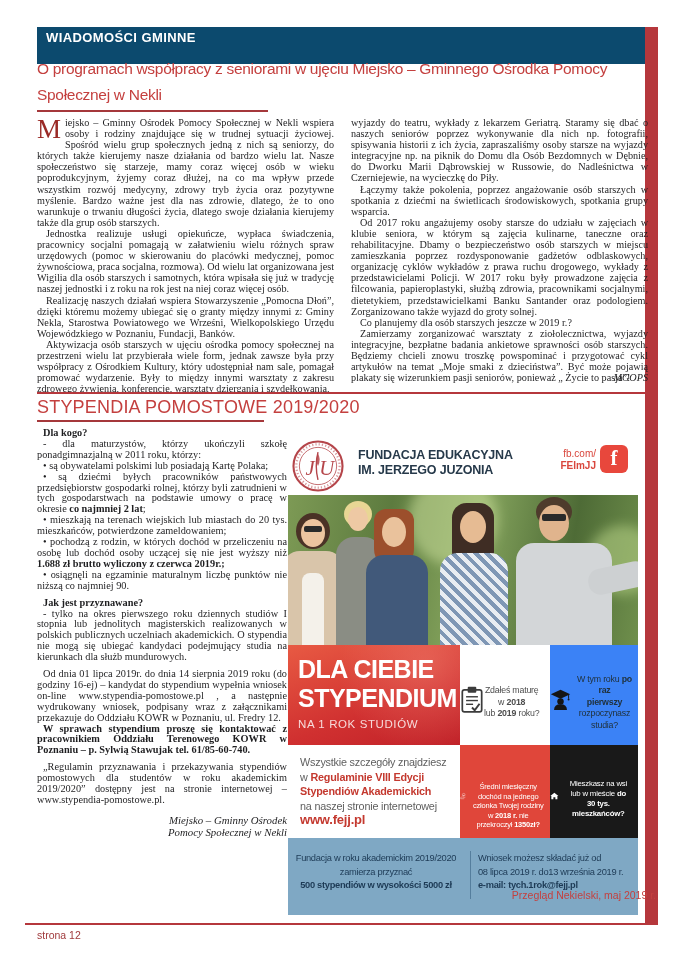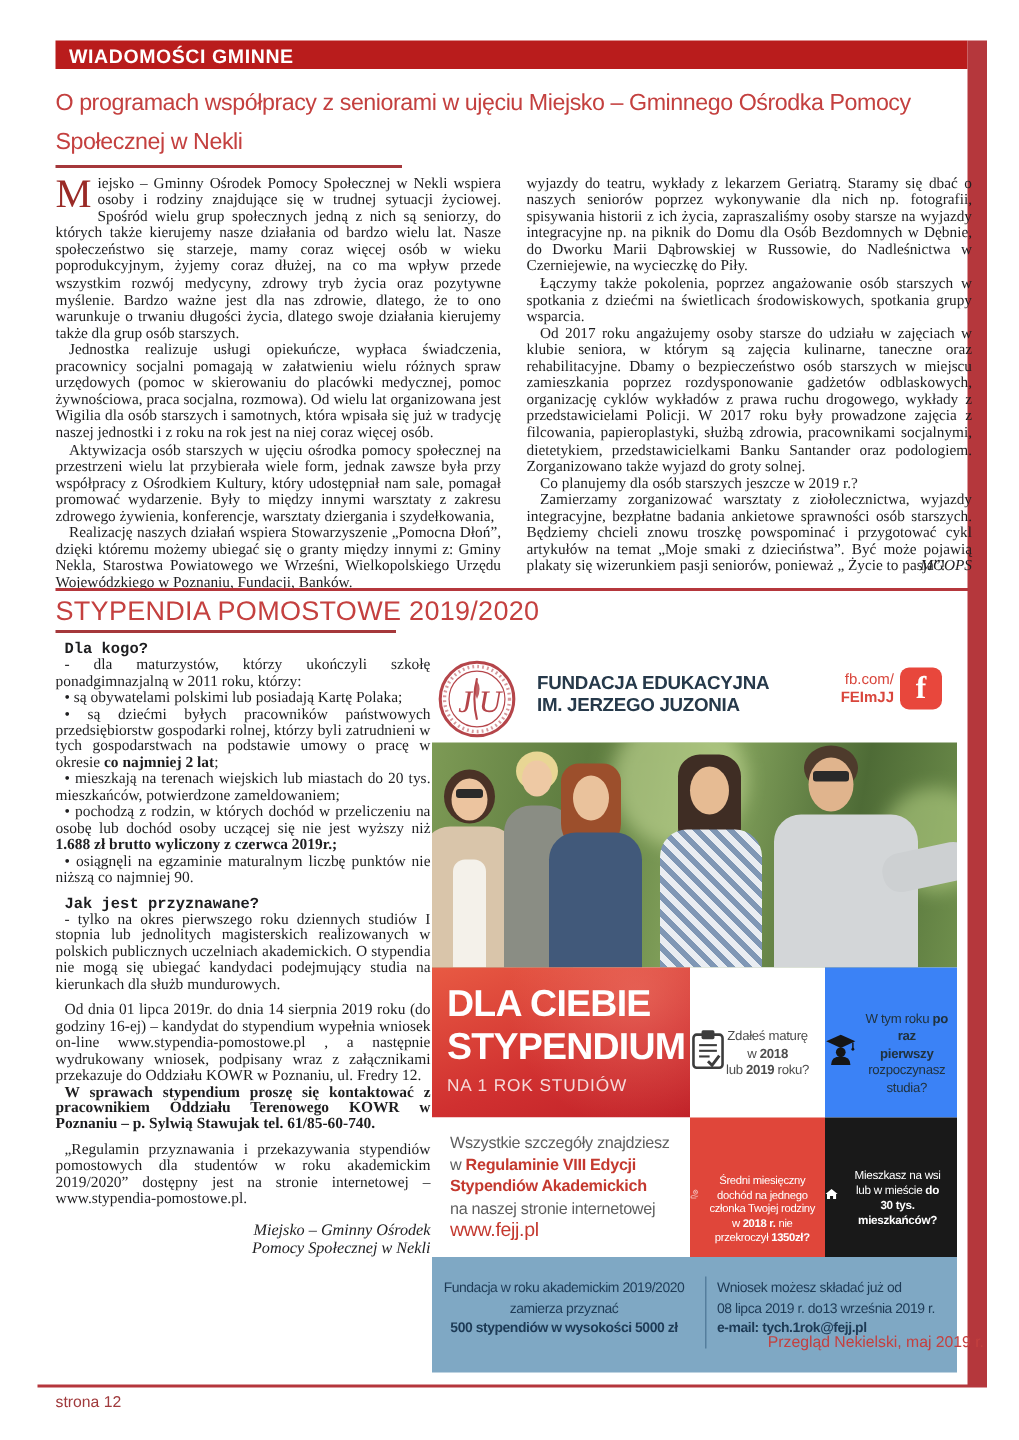"WIADOMOŚCI GMINNE" .masthead { background: #b91c1c -> #0c4a6e; height: 19px -> 37px }
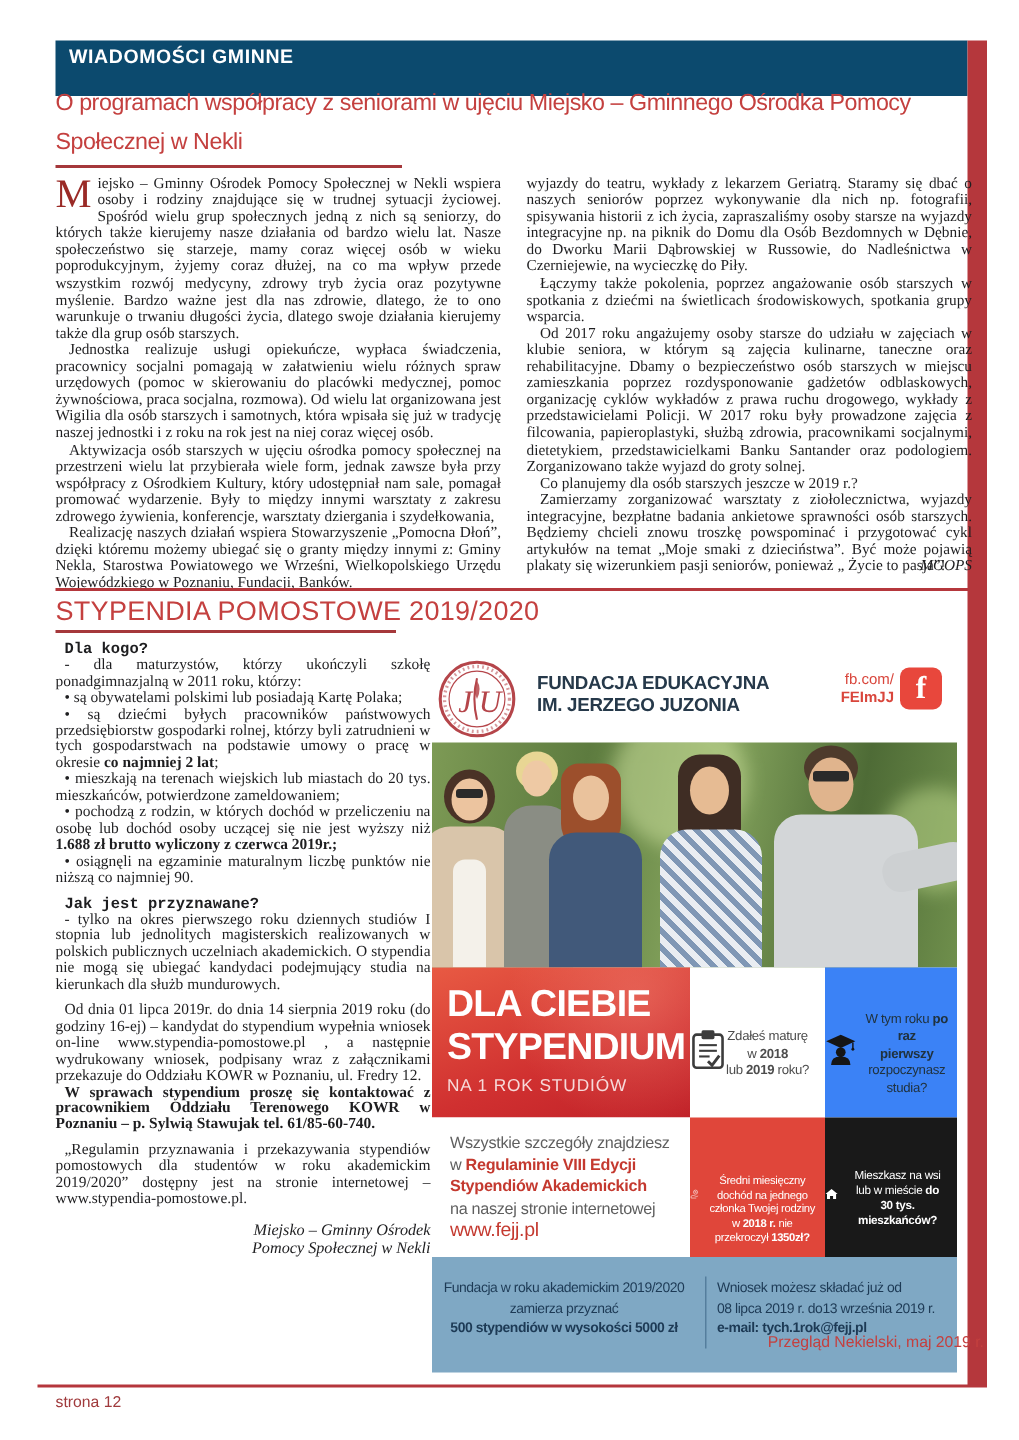"Aktywizacja osób starszych w ujęciu" p { order: before "Realizację naszych działań wspiera" -> after "Realizację naszych działań wspiera" }
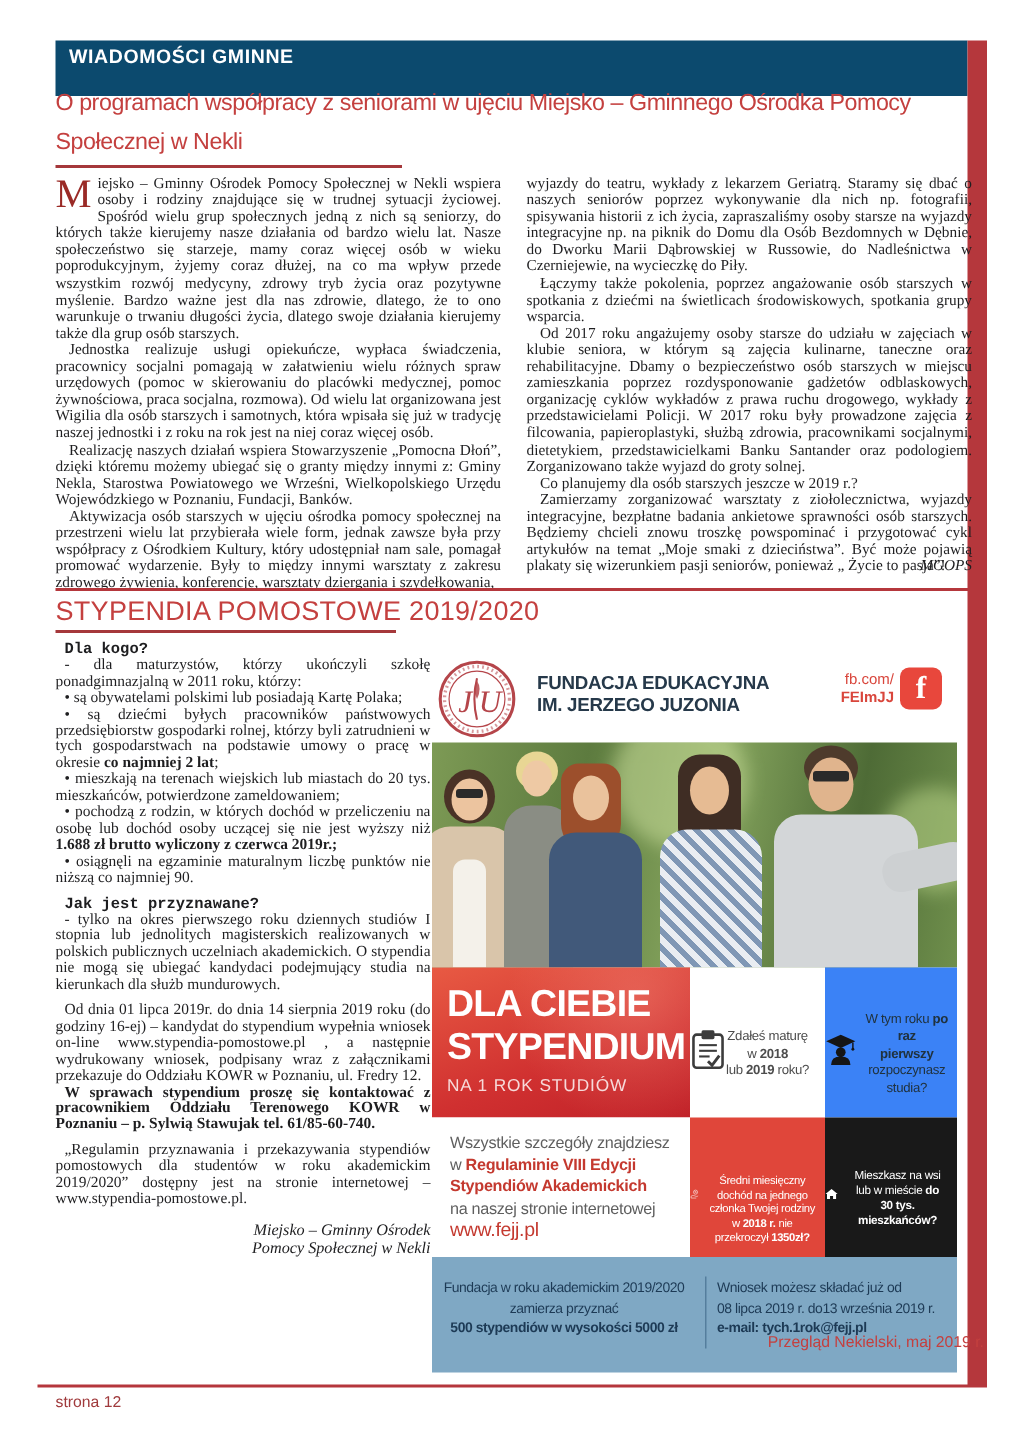"Dla kogo?" .s2h { font-family: Liberation Mono, monospace -> none }
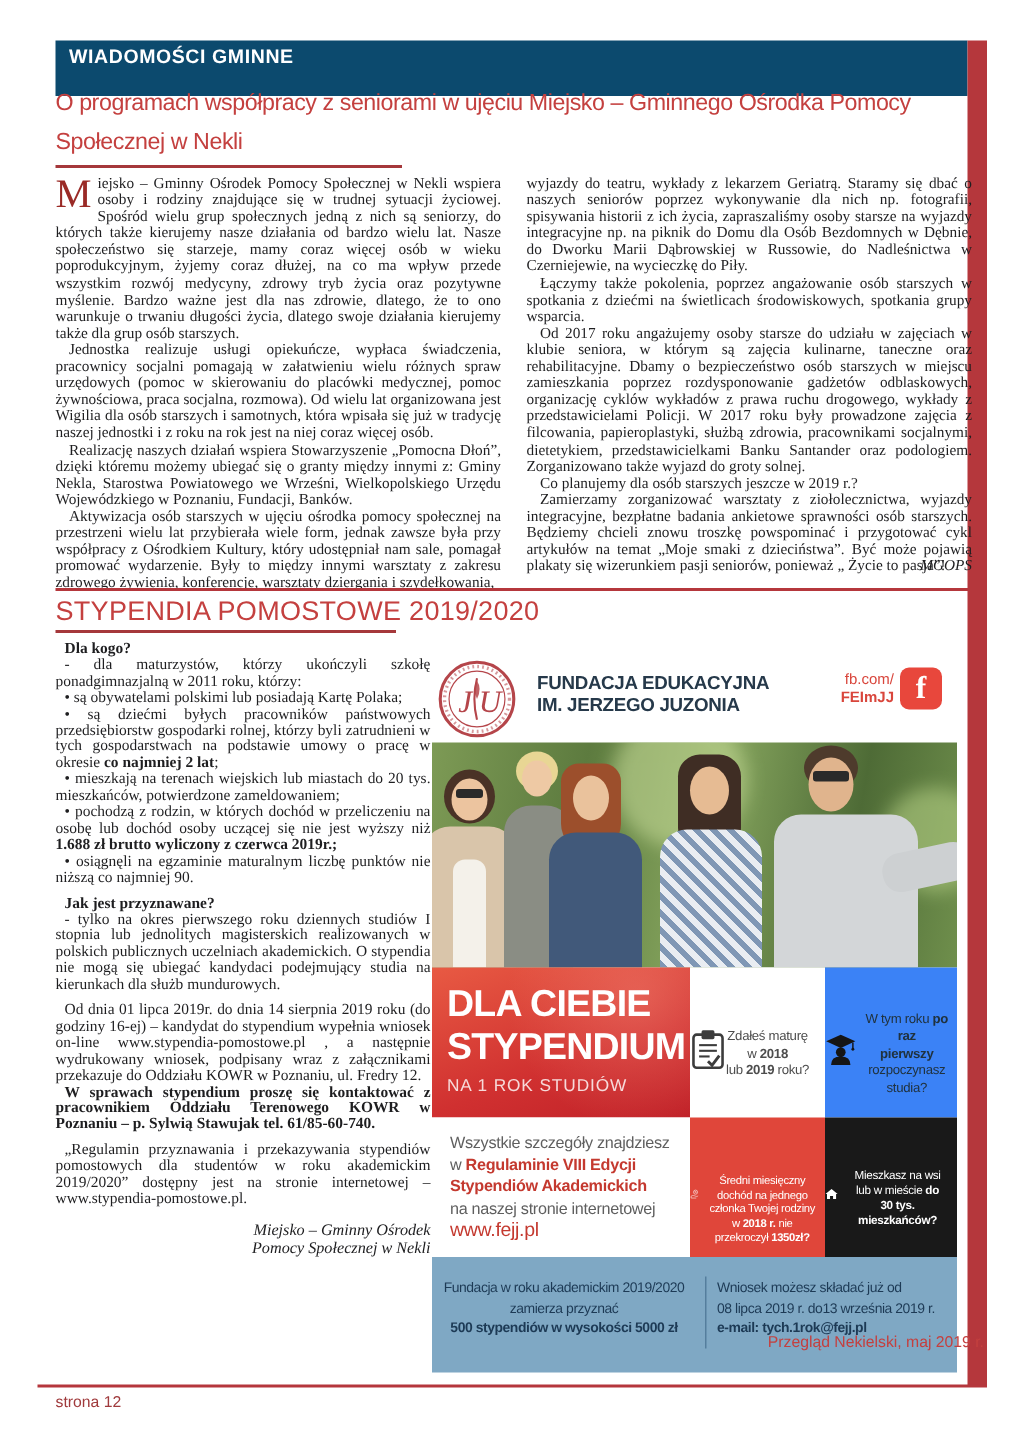"www.fejj.pl" .c-det .url { font-weight: normal -> bold }
